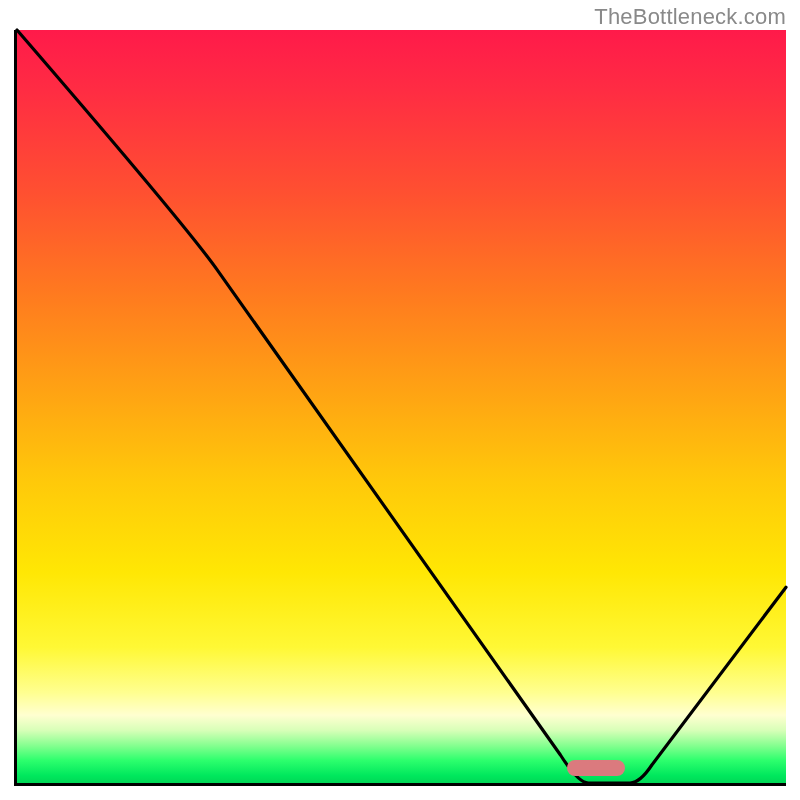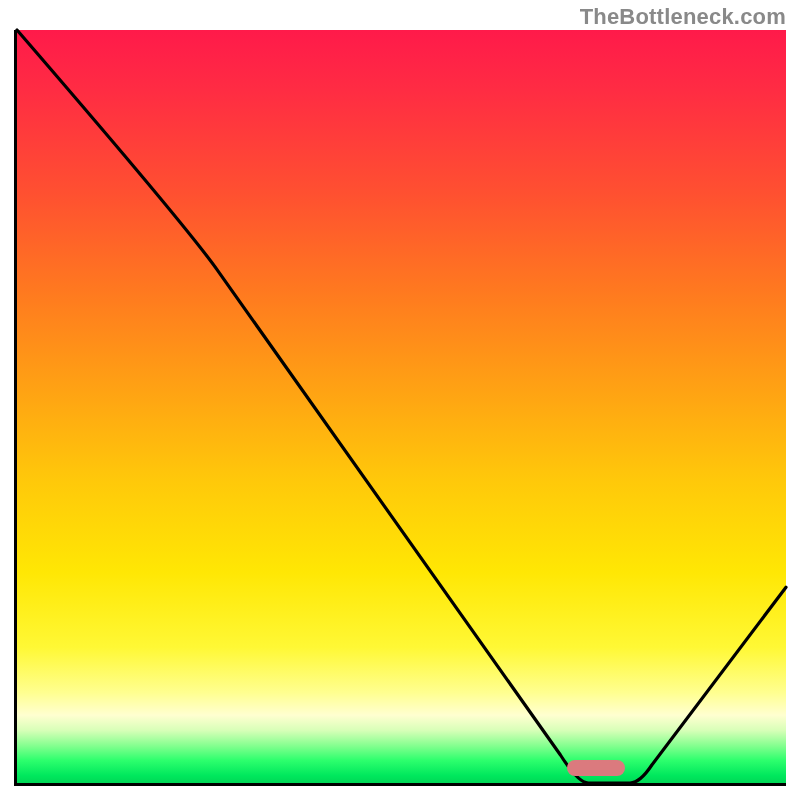"TheBottleneck.com" .attribution { font-weight: bold -> normal }
